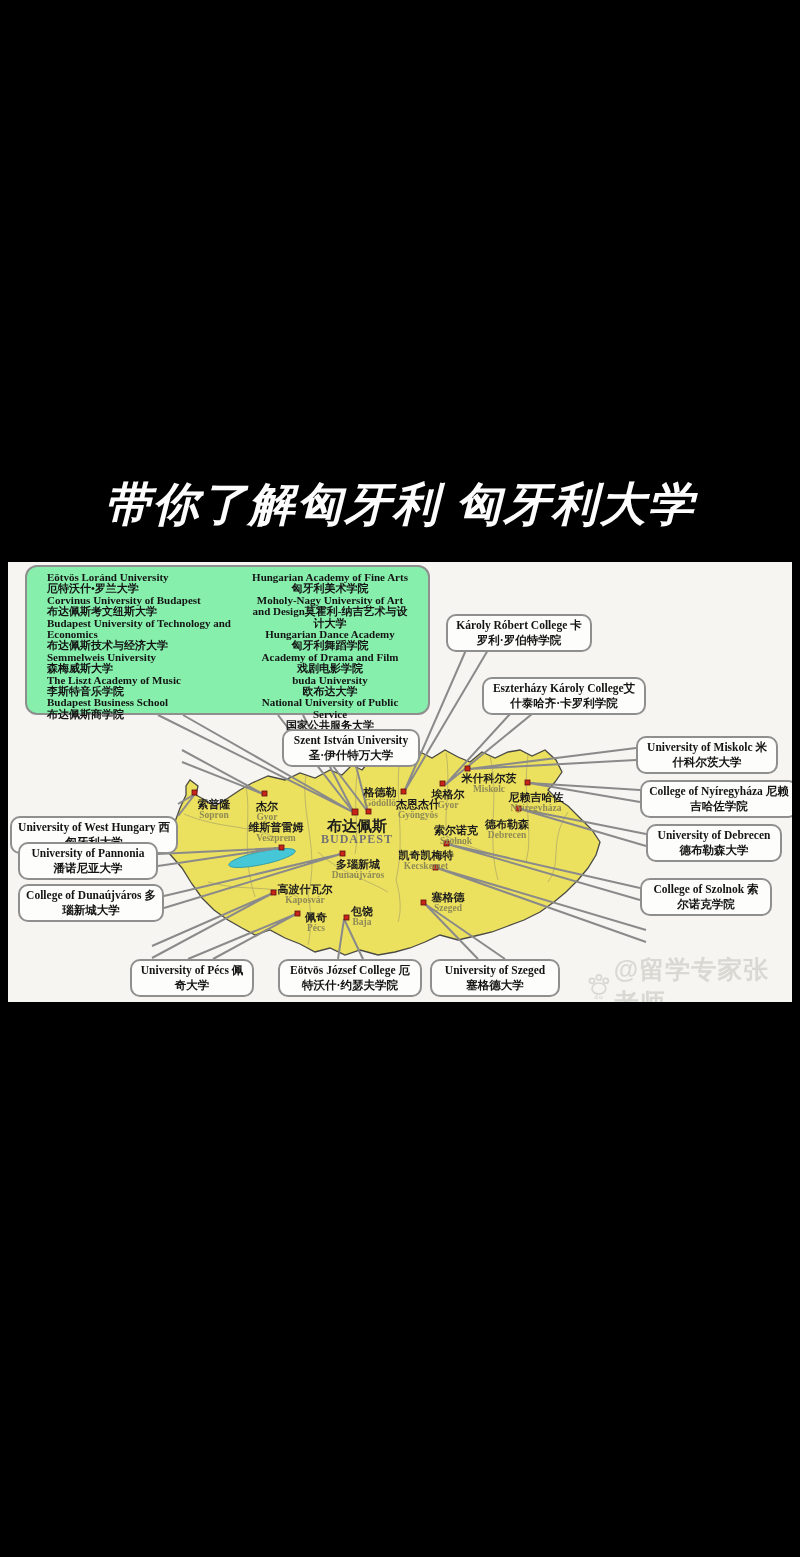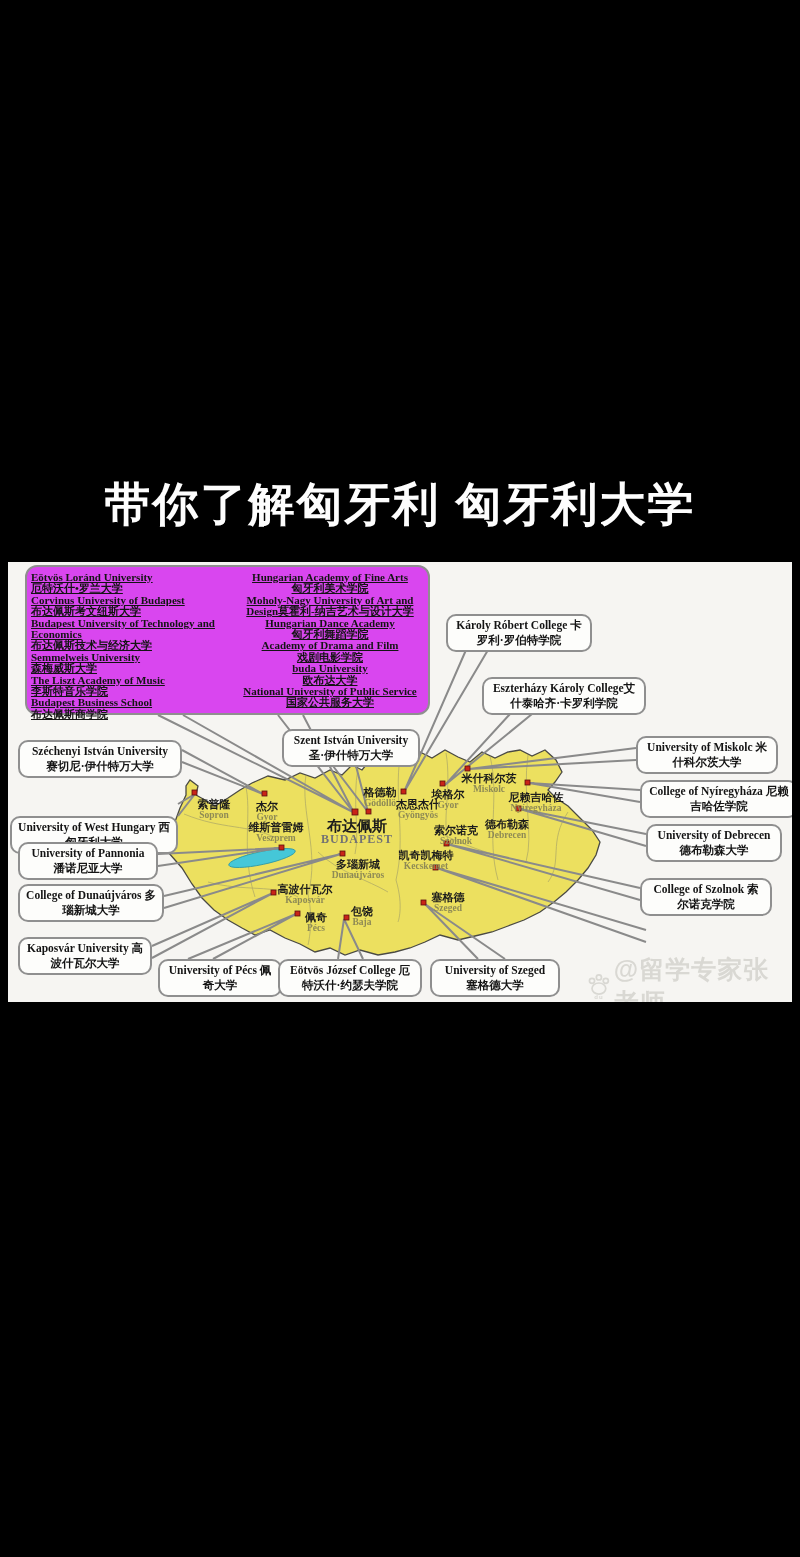"带你了解匈牙利 匈牙利大学" .title { font-style: none -> italic }
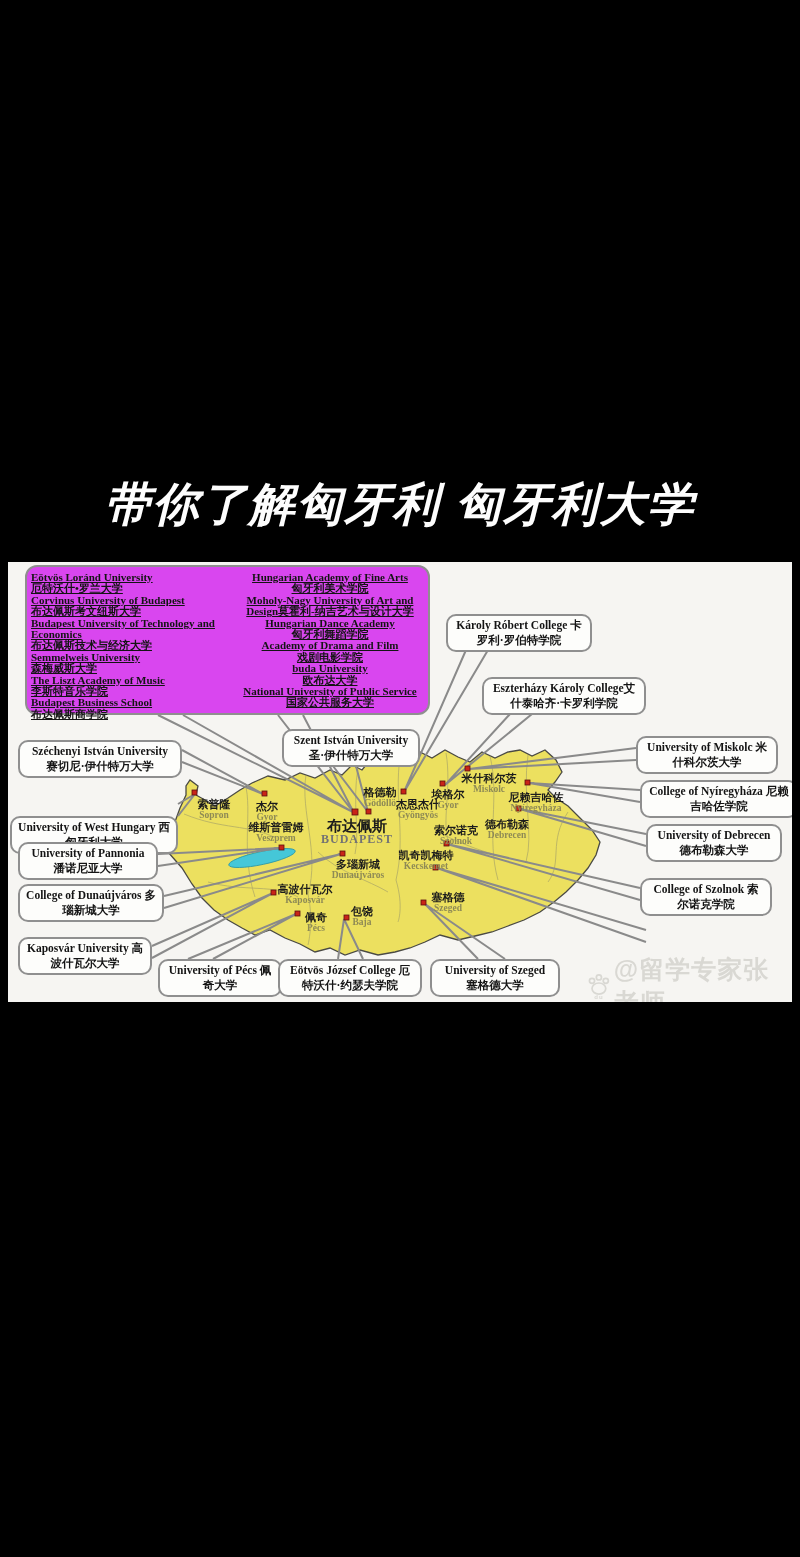"Eötvös Loránd University" .bigbox { background: #d946ef -> #86efac; padding: 5px 4px -> 5px 20px; text-decoration: underline -> none }
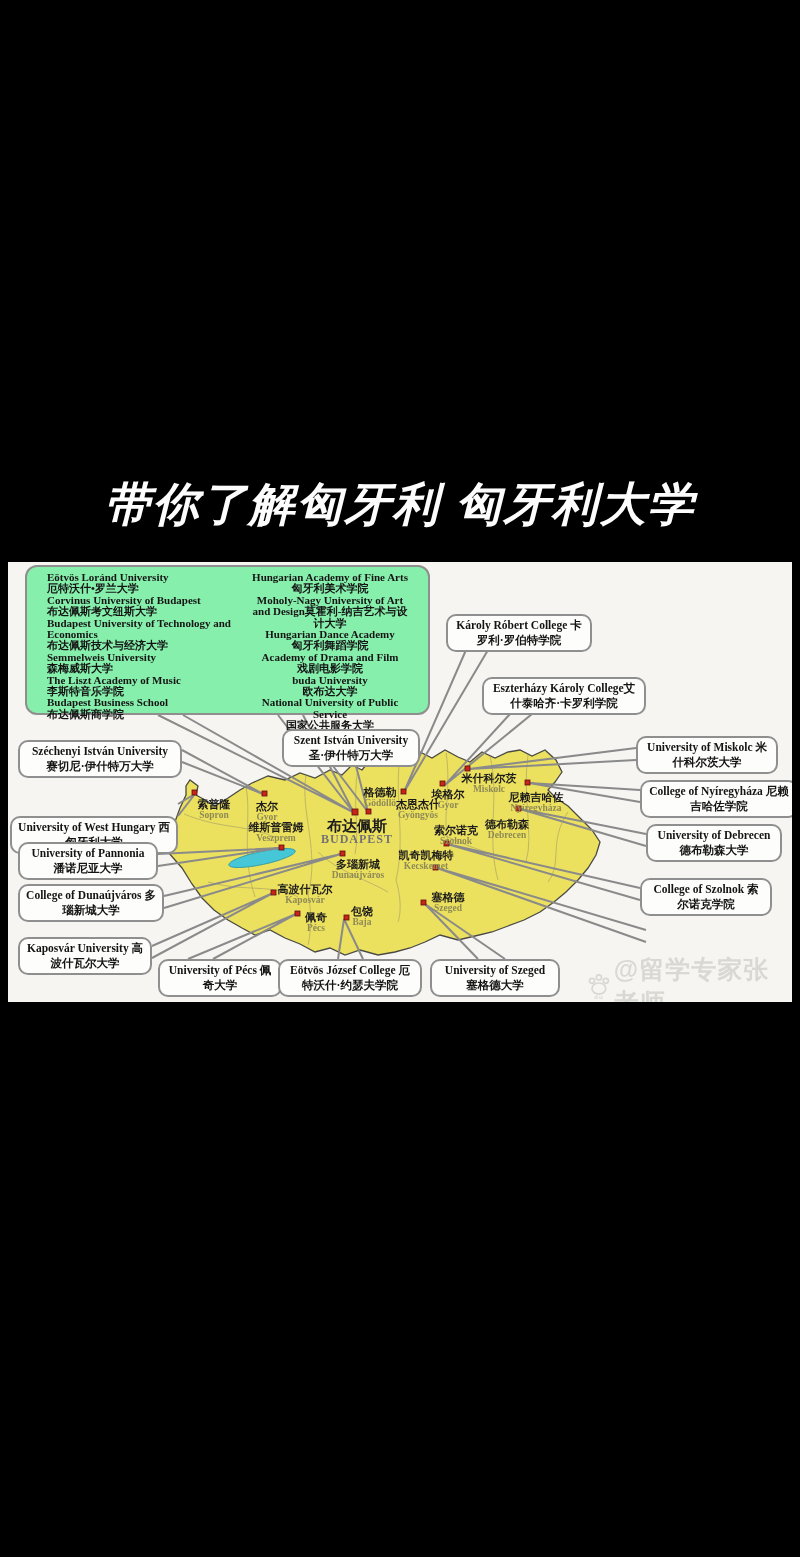"Széchenyi István University 赛切尼·伊什特万大学" div.callout { html: <div><span>Széchenyi István University</span> <span>赛切尼·伊什特万大学</span></div> -> none }
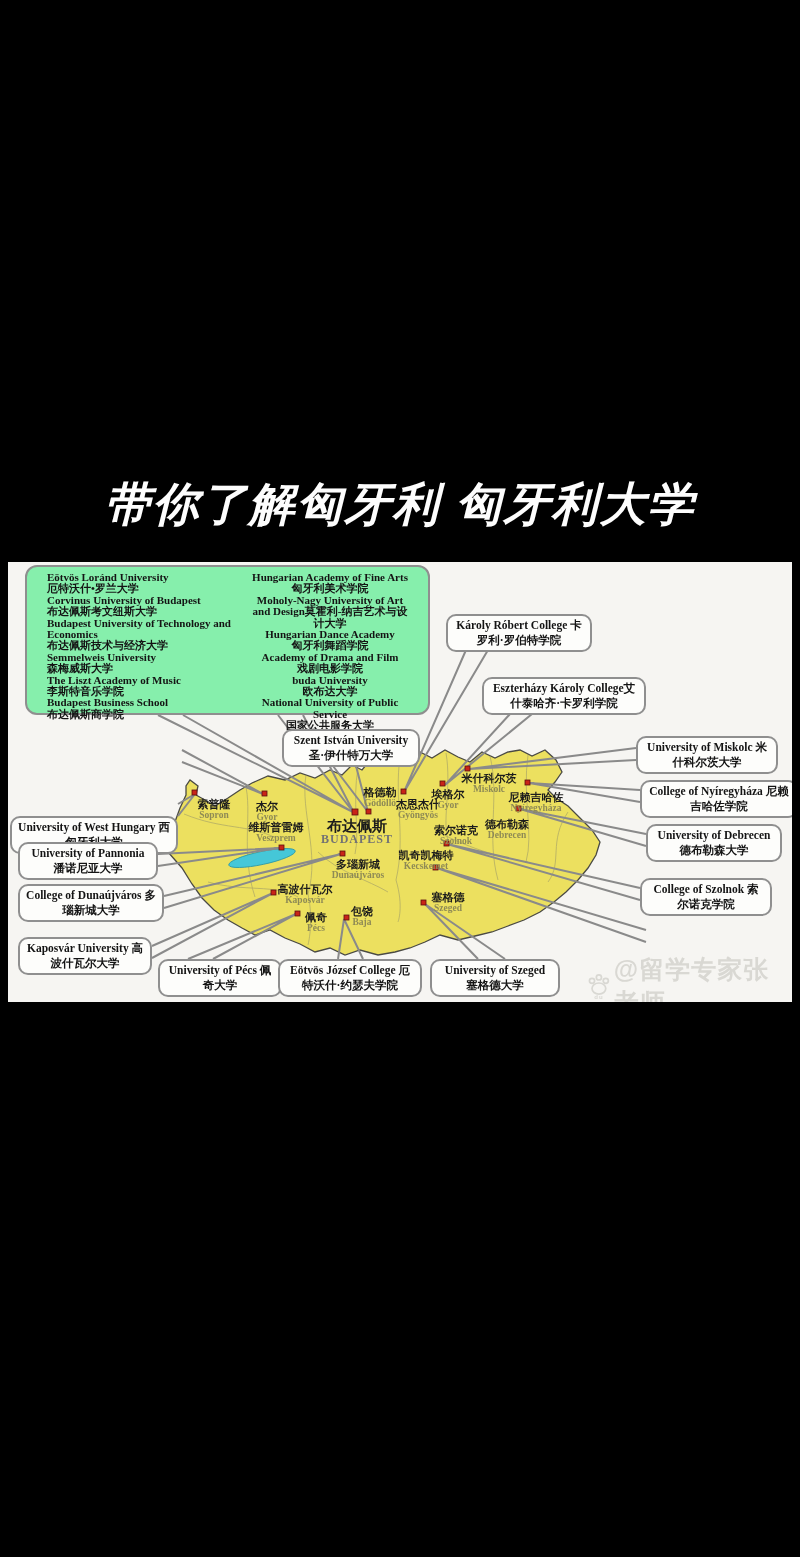"Kaposvár University 高波什瓦尔大学" div.callout { html: <div><span>Kaposvár University</span> <span>高波什瓦尔大学</span></div> -> none }
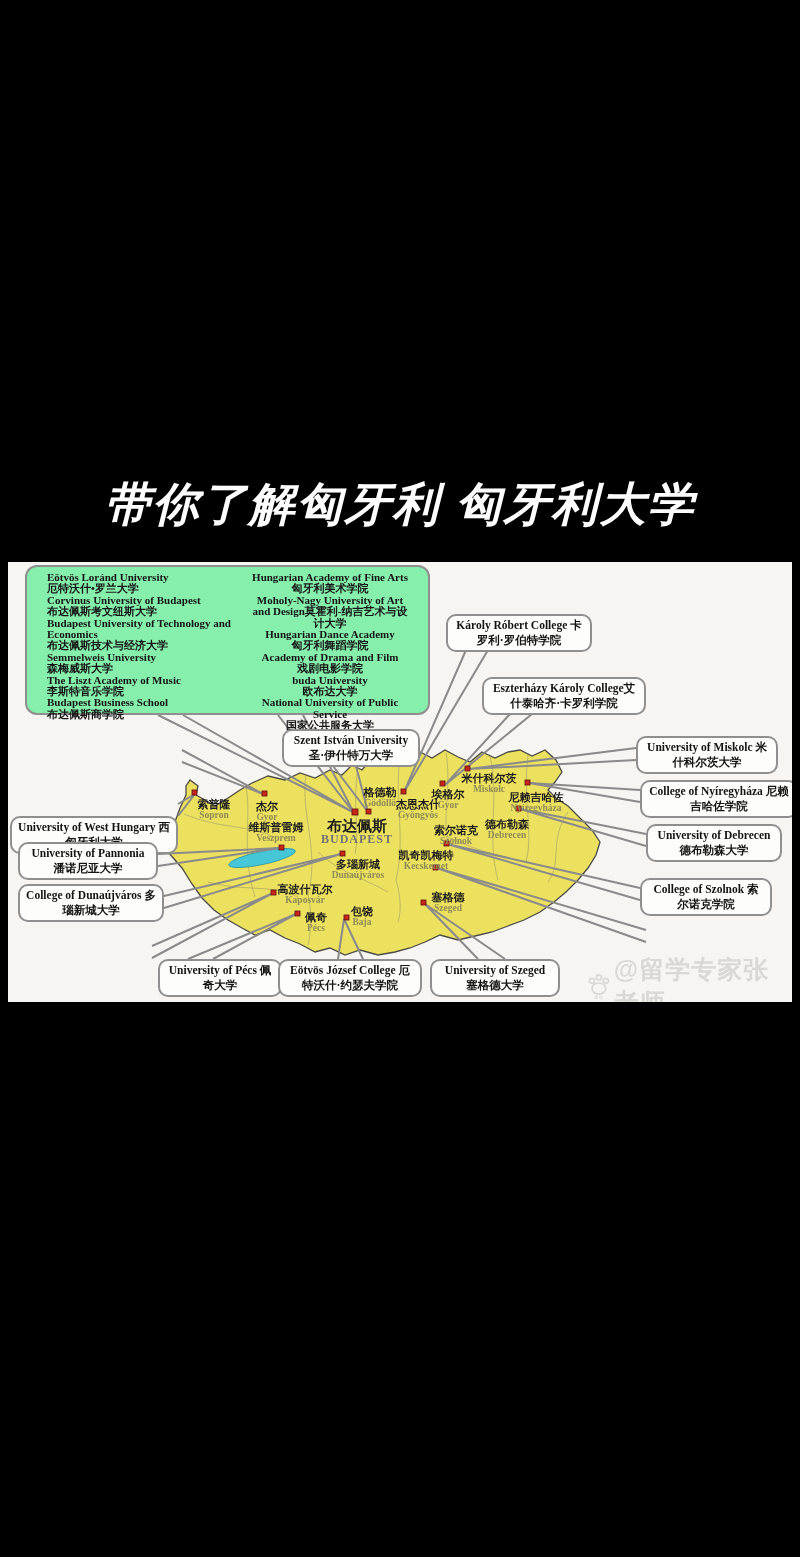"University of Pécs 佩奇大学" div.callout { left: 150px -> 122px }
